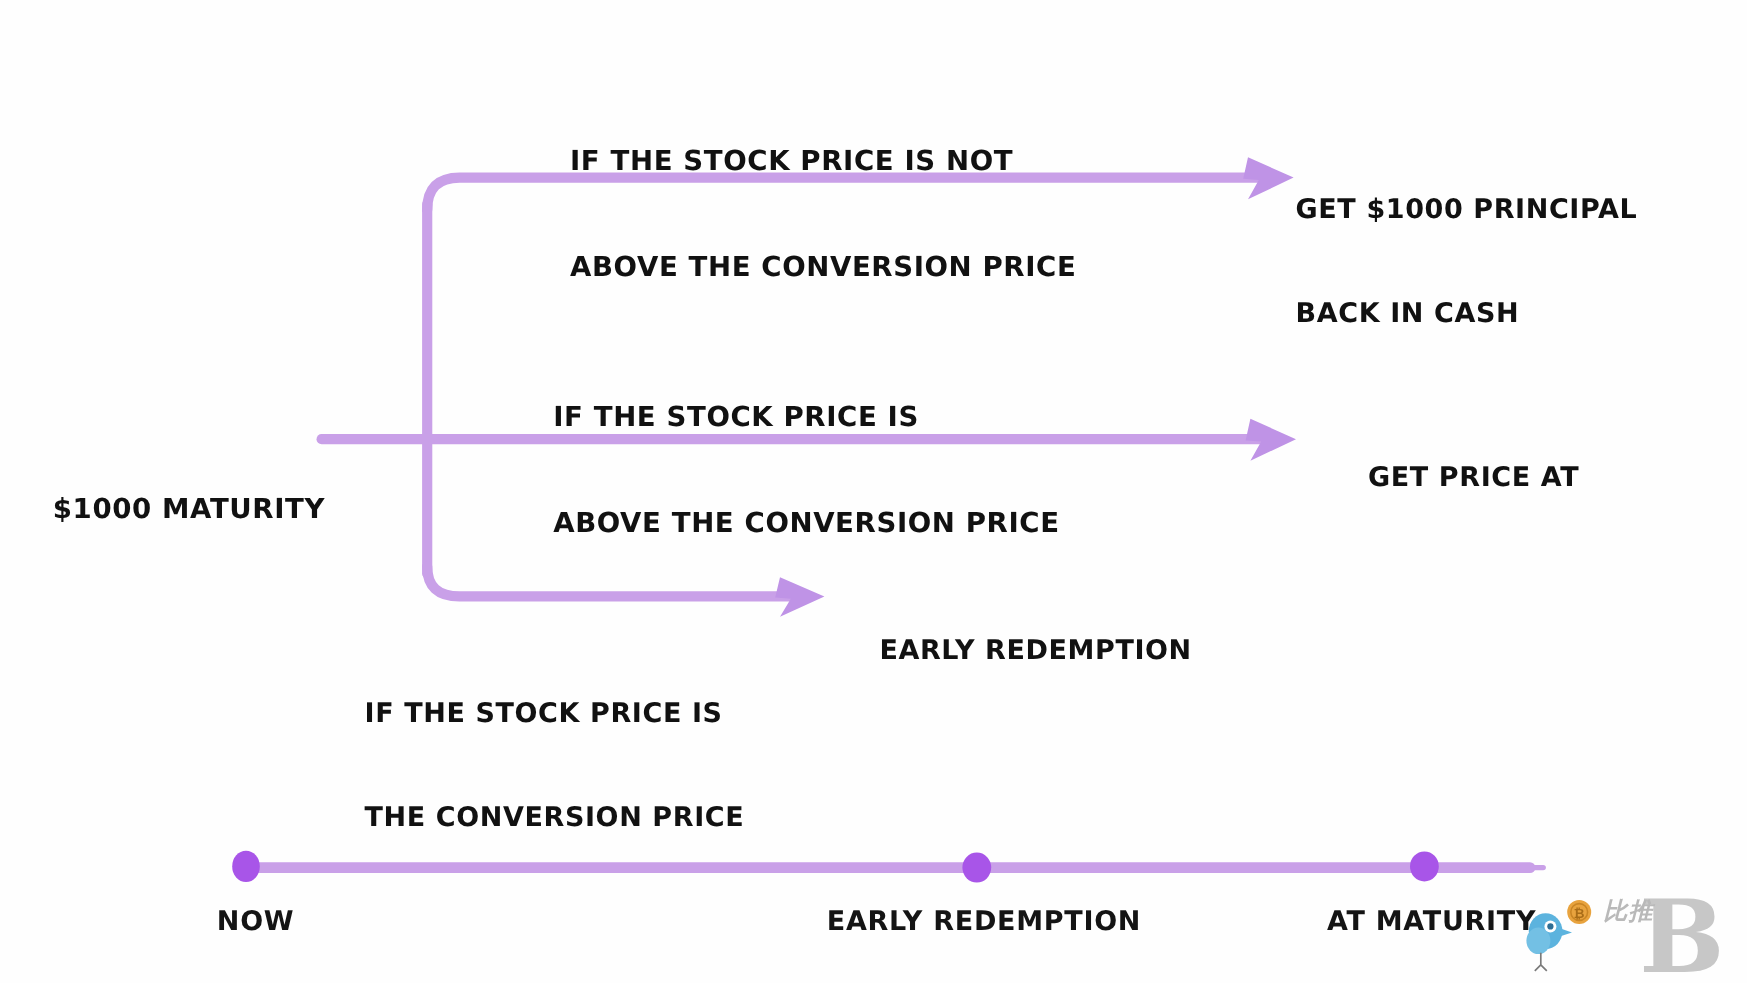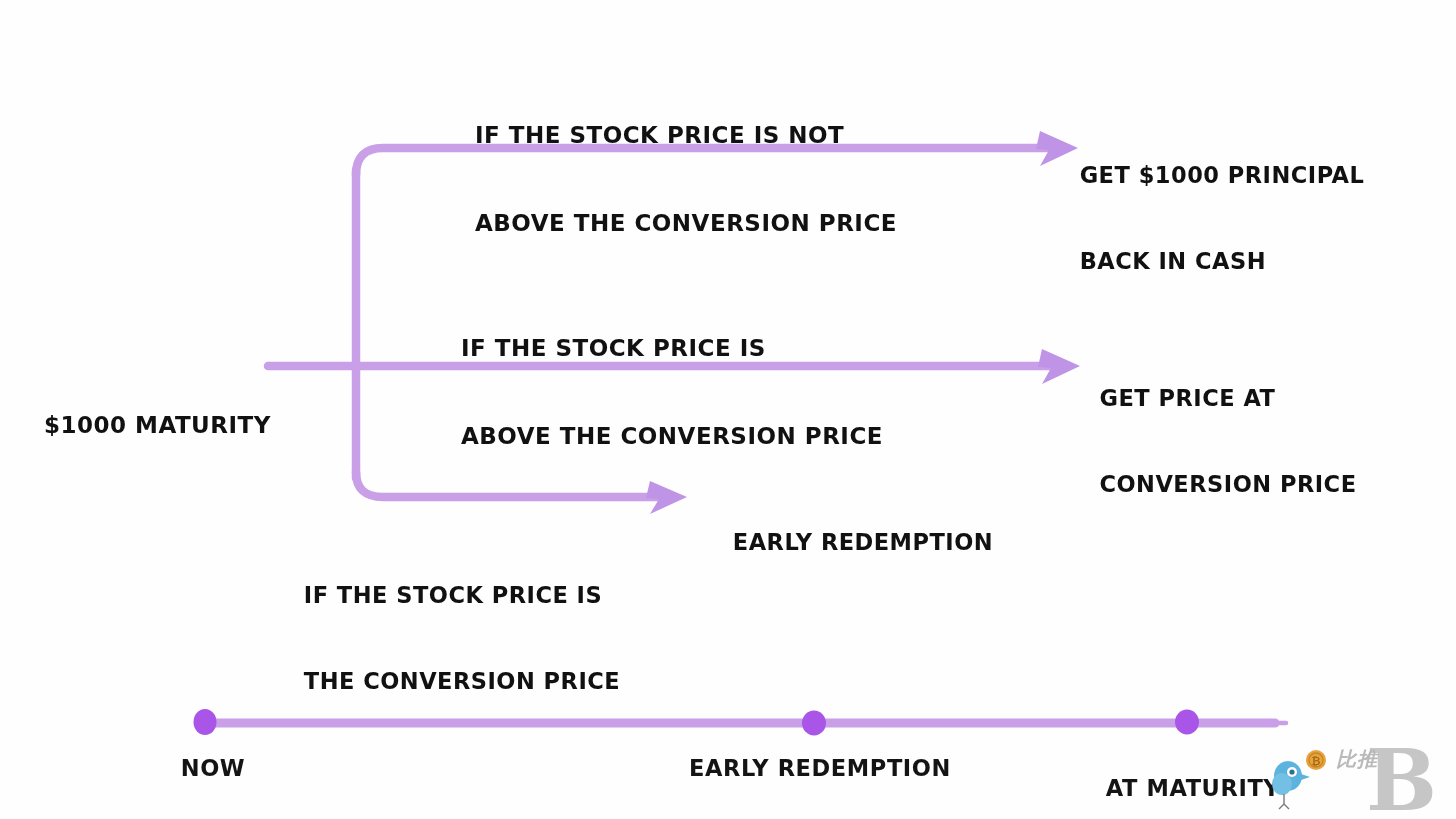"CONVERSION PRICE" span { html: <span>CONVERSION PRICE</span> -> none }
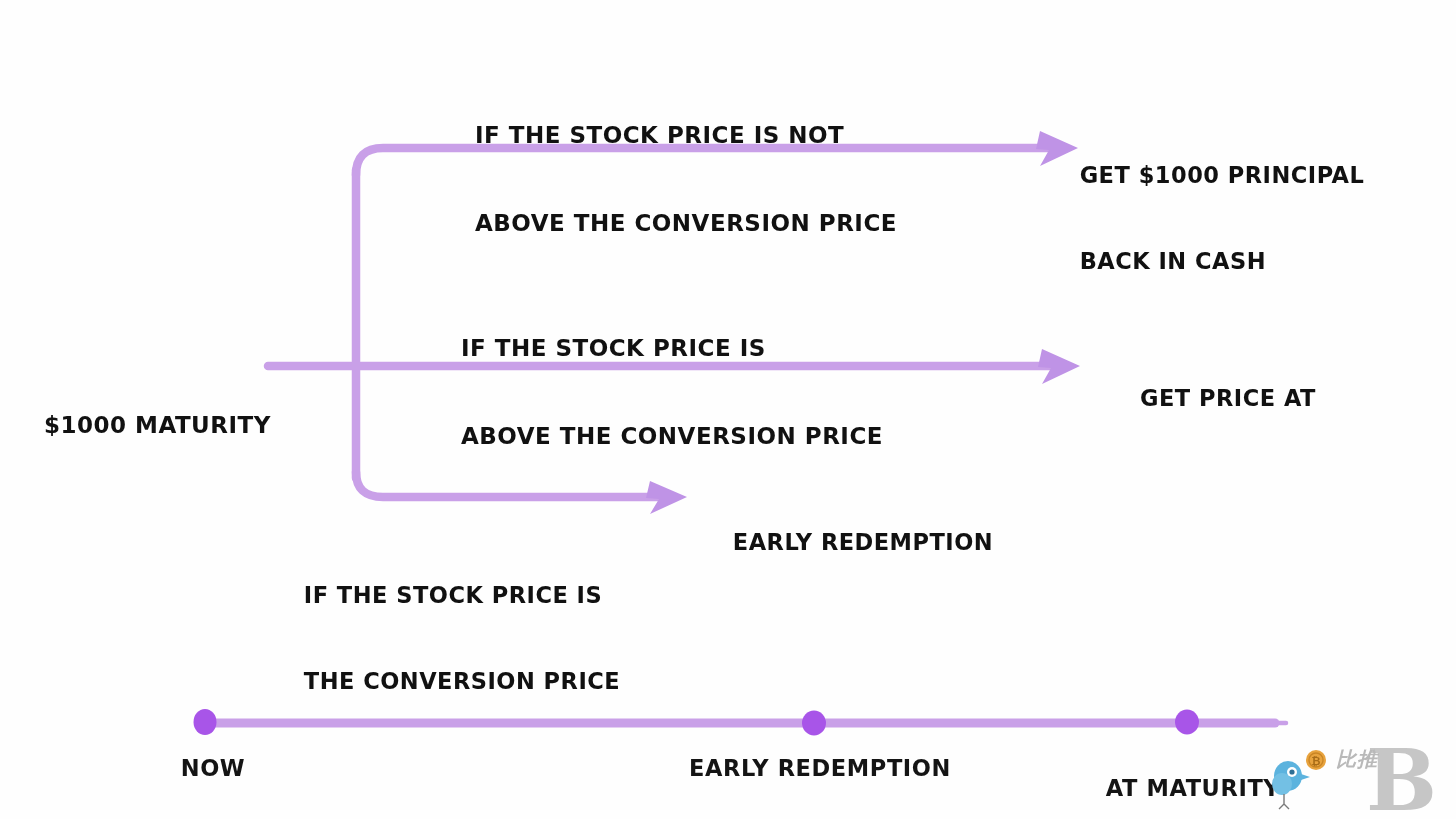"AT MATURITY" div.tl-lbl { margin-top: 20px -> none }
